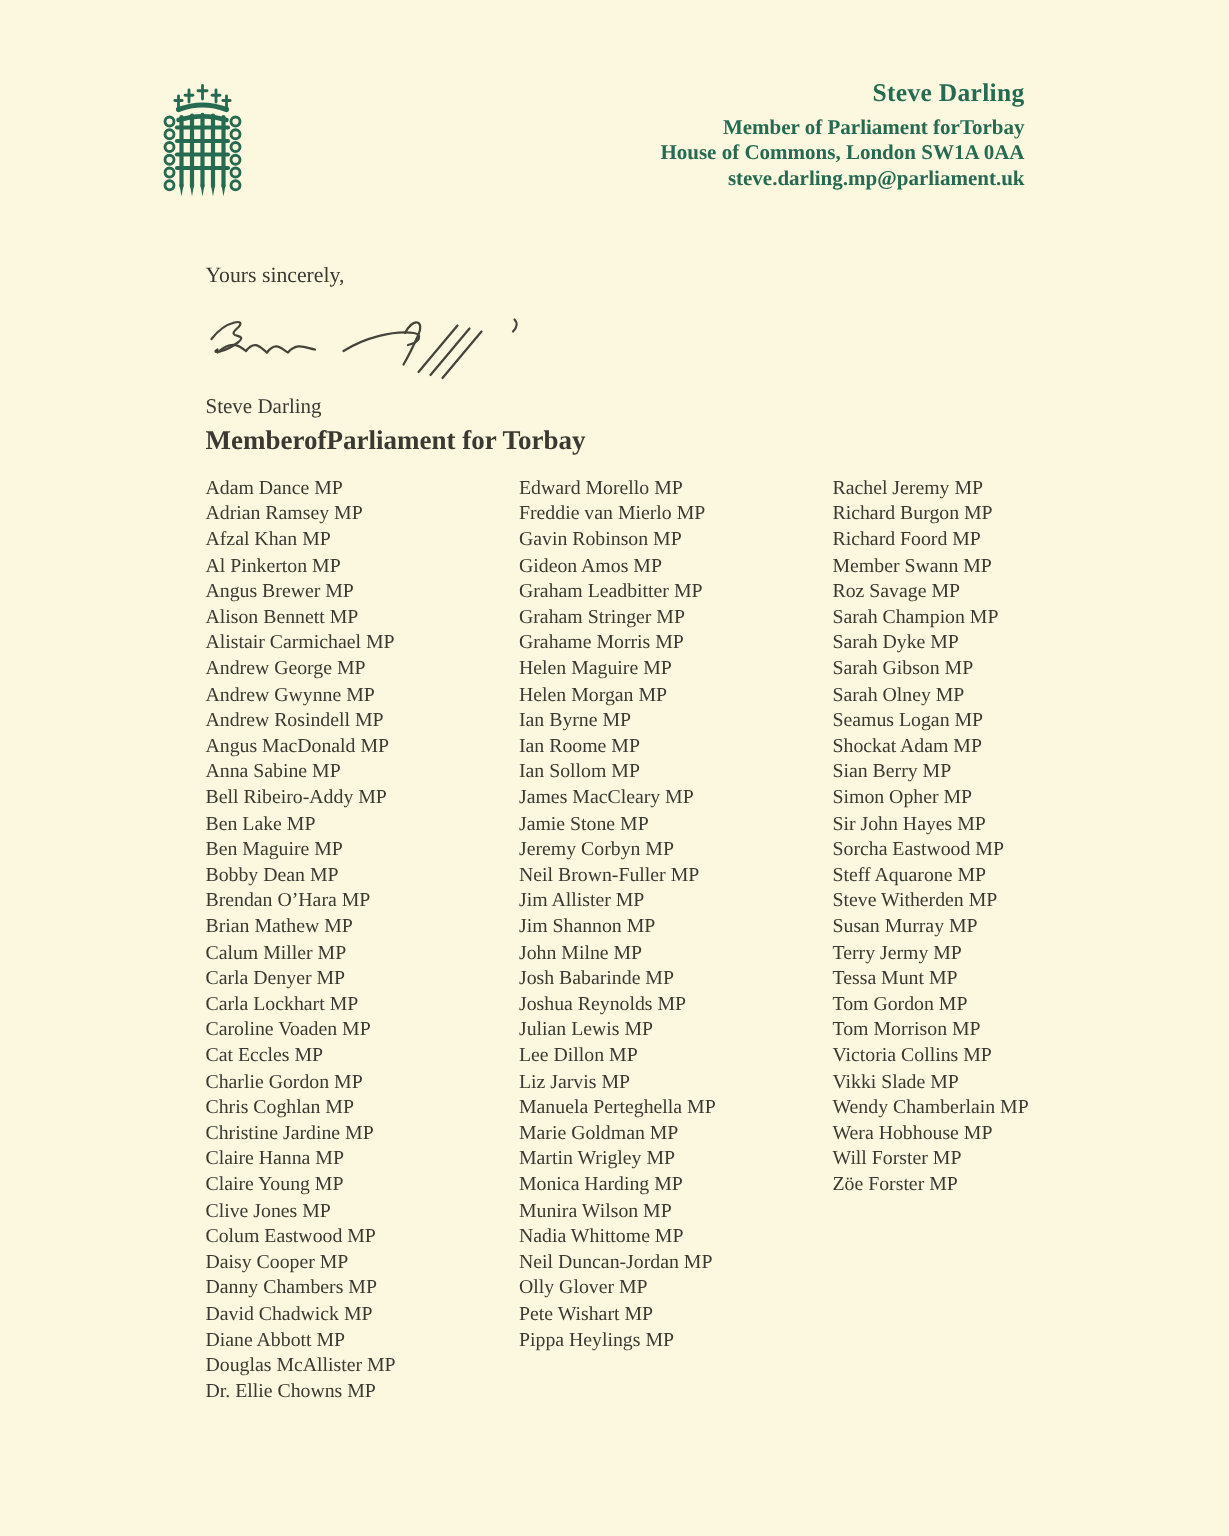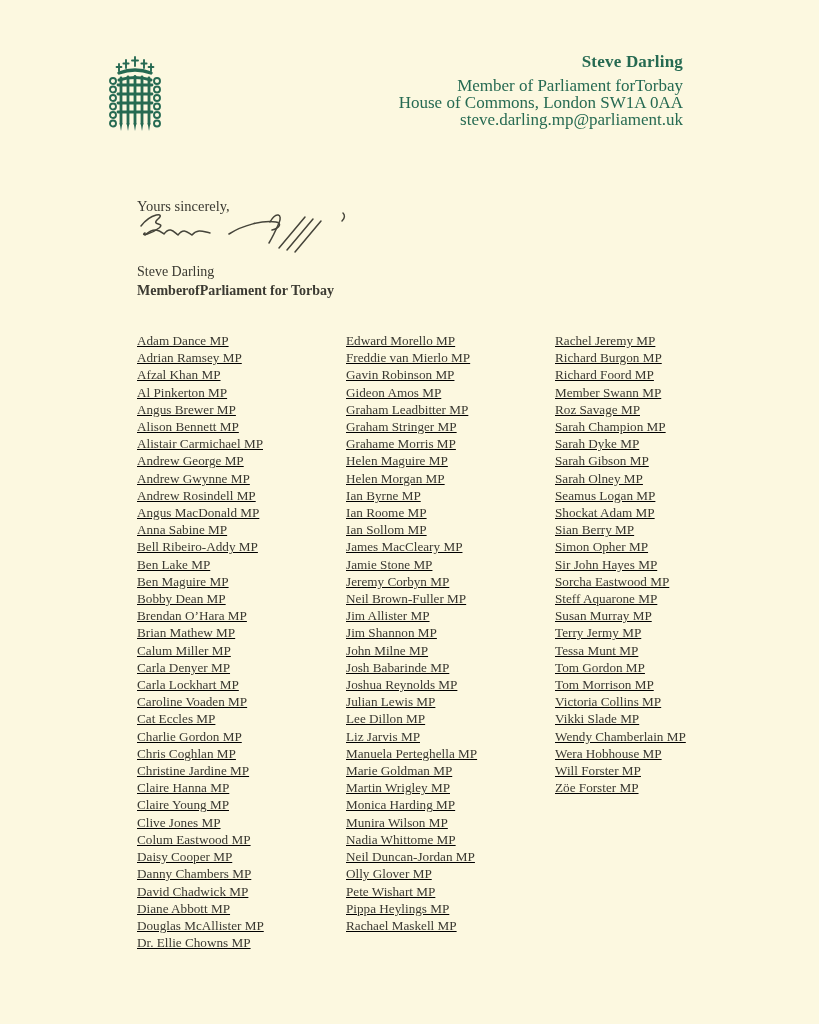"Member of Parliament forTorbay" .header-line { font-size: 17px -> 14px; font-weight: none -> bold }
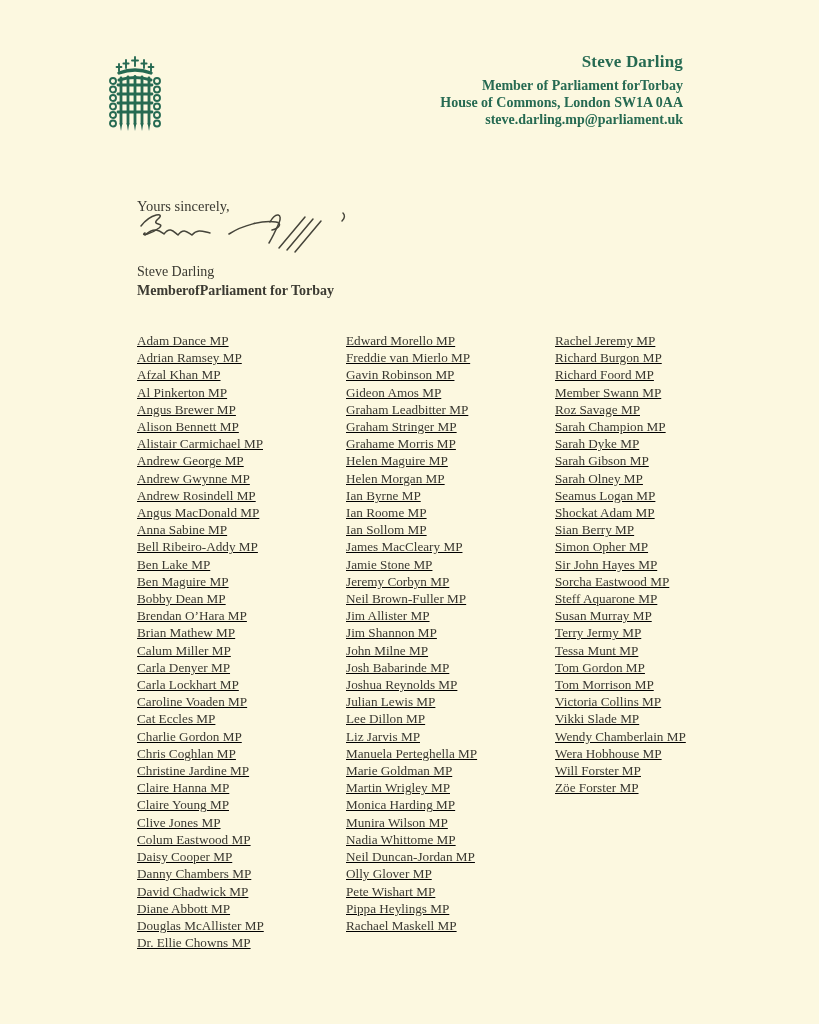"Yours sincerely," .valediction { top: 198px -> 176px }
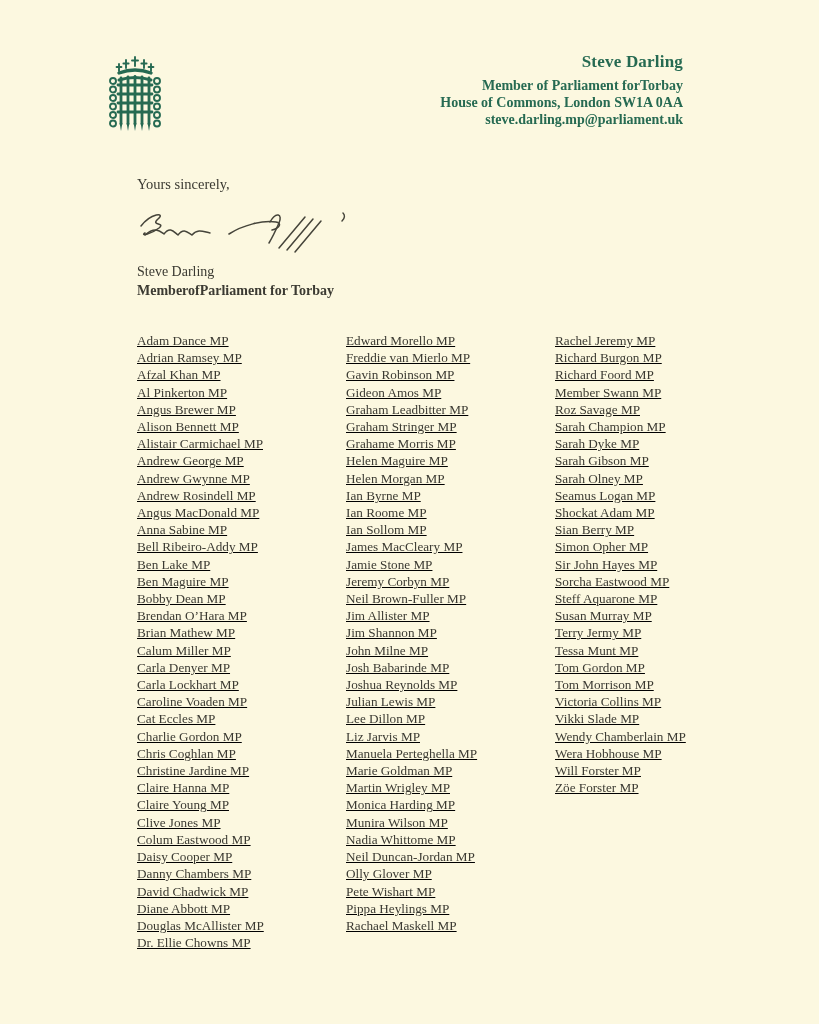"MemberofParliament for Torbay" .signatory-title { font-size: 14px -> 18px }
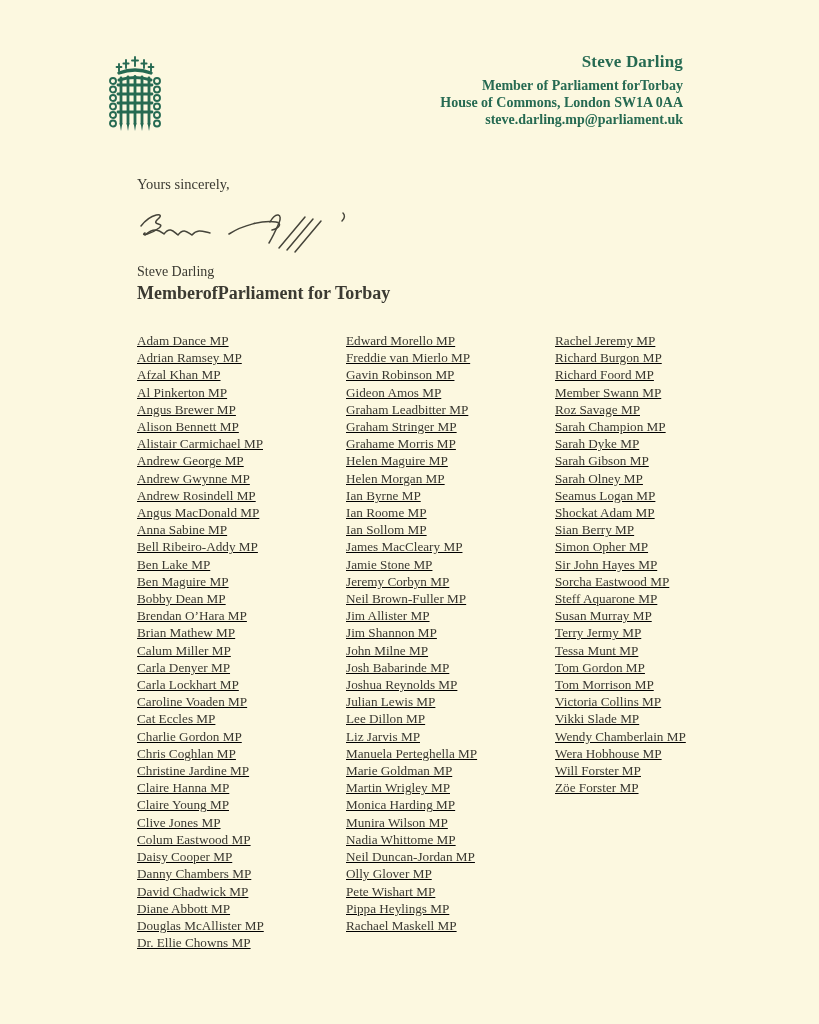"Adam Dance MP" .columns { text-decoration: underline -> none; top: 332px -> 316px }
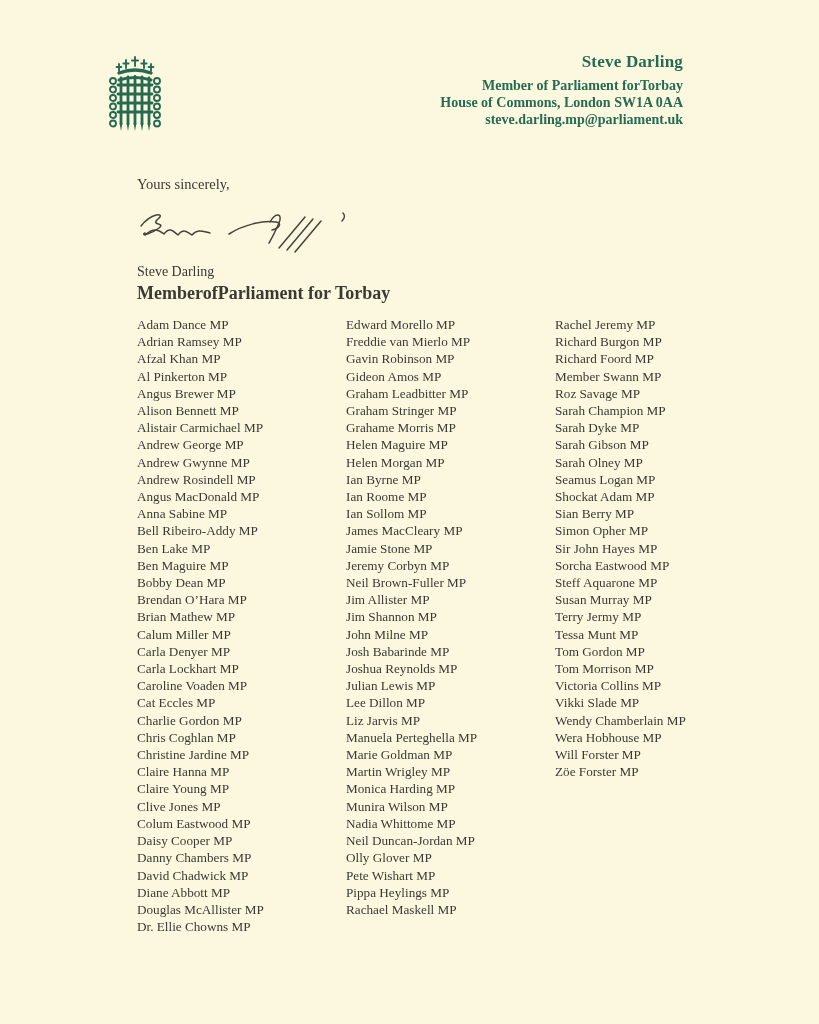"Steve Witherden MP" li { html: none -> <li>Steve Witherden MP</li> }
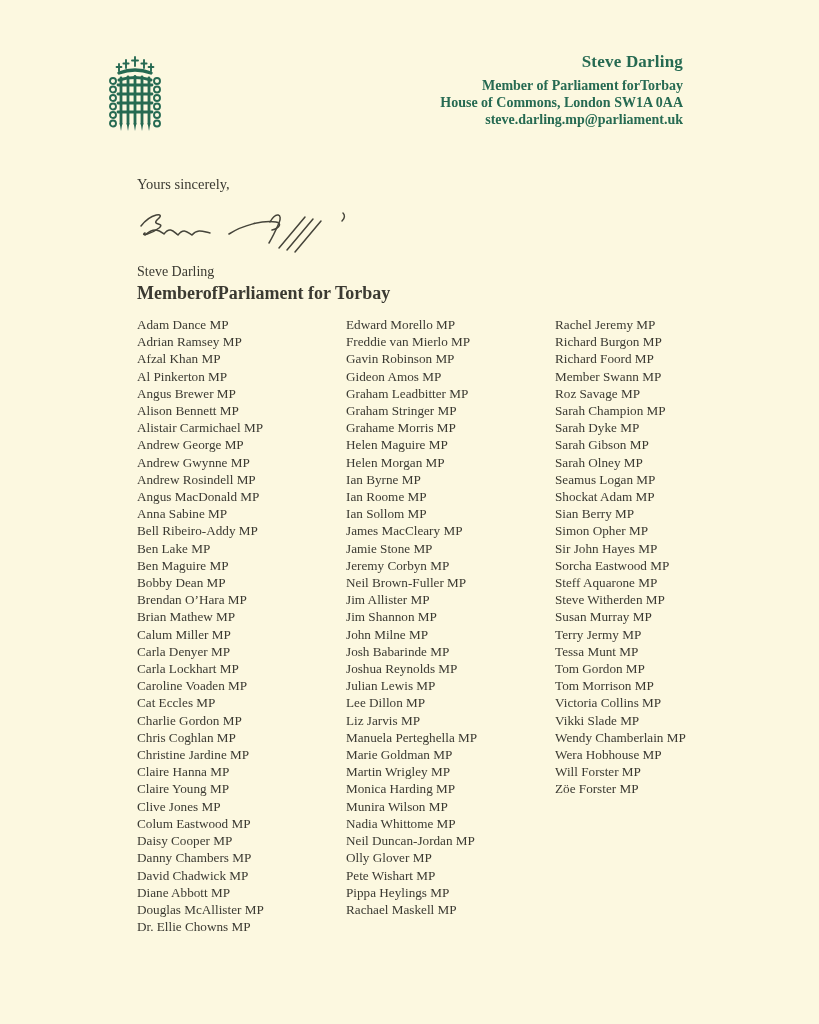"Rachael Maskell MP" li { html: <li>Rachael Maskell MP</li> -> none }
